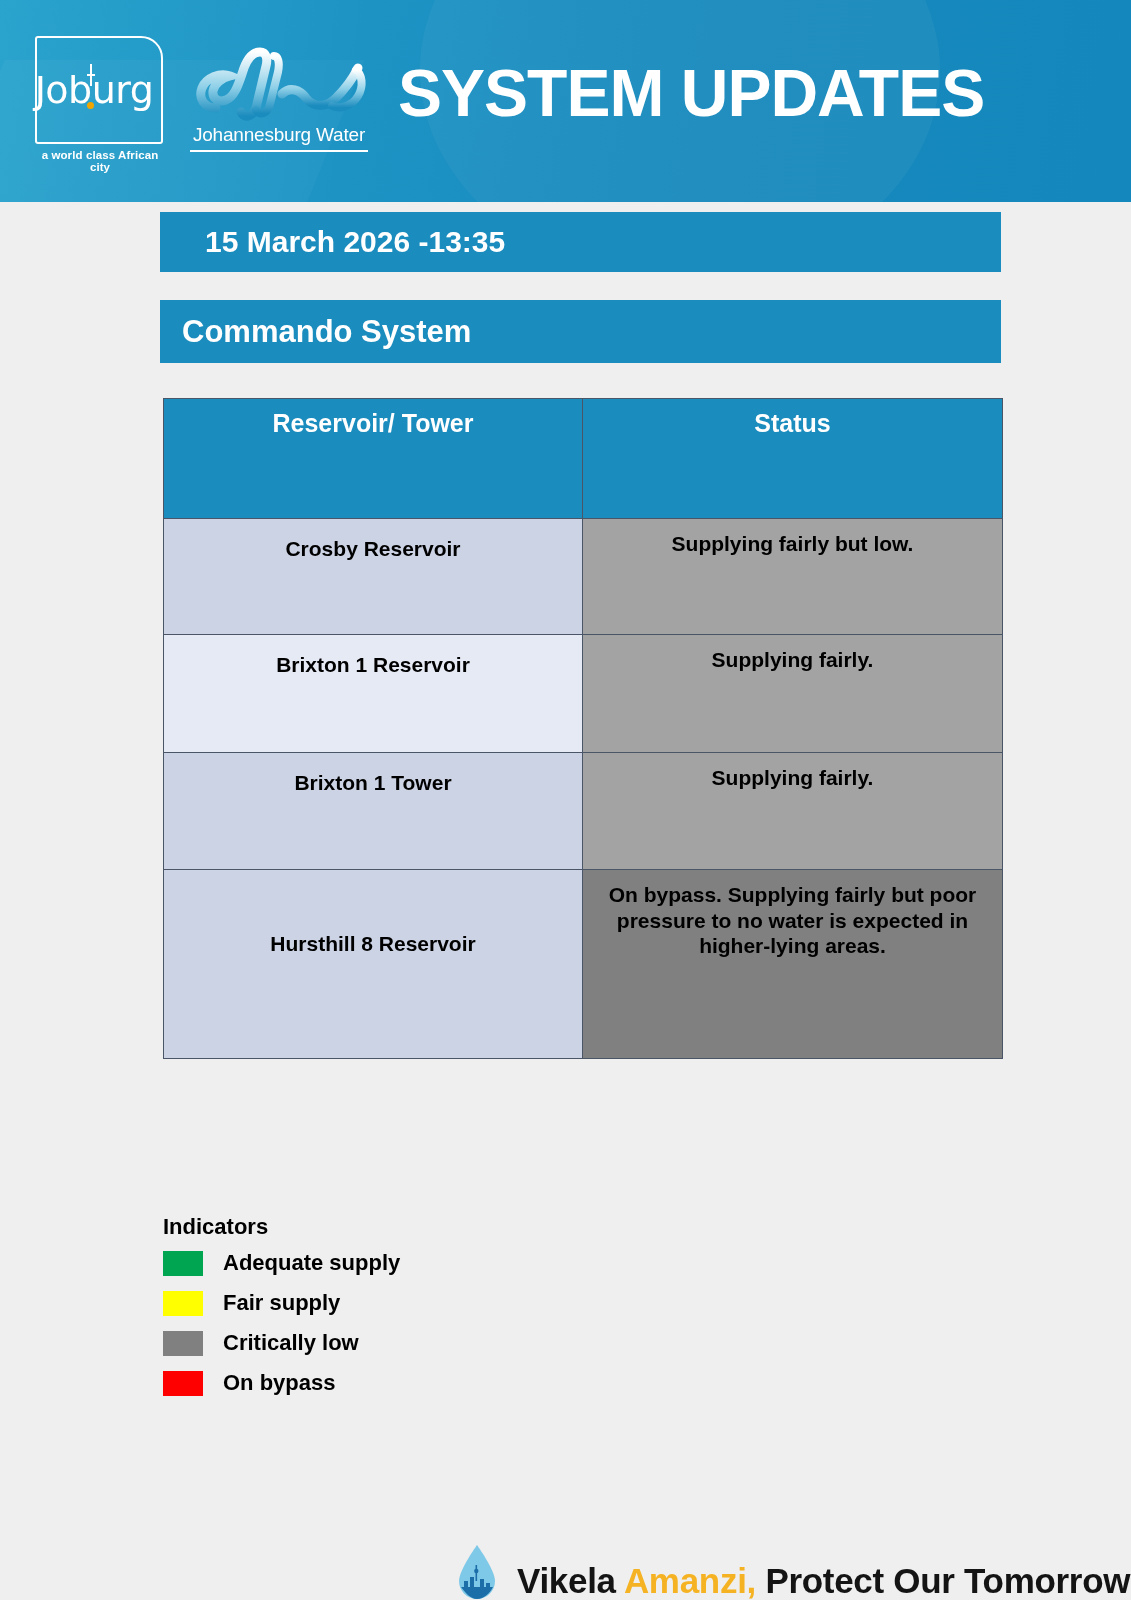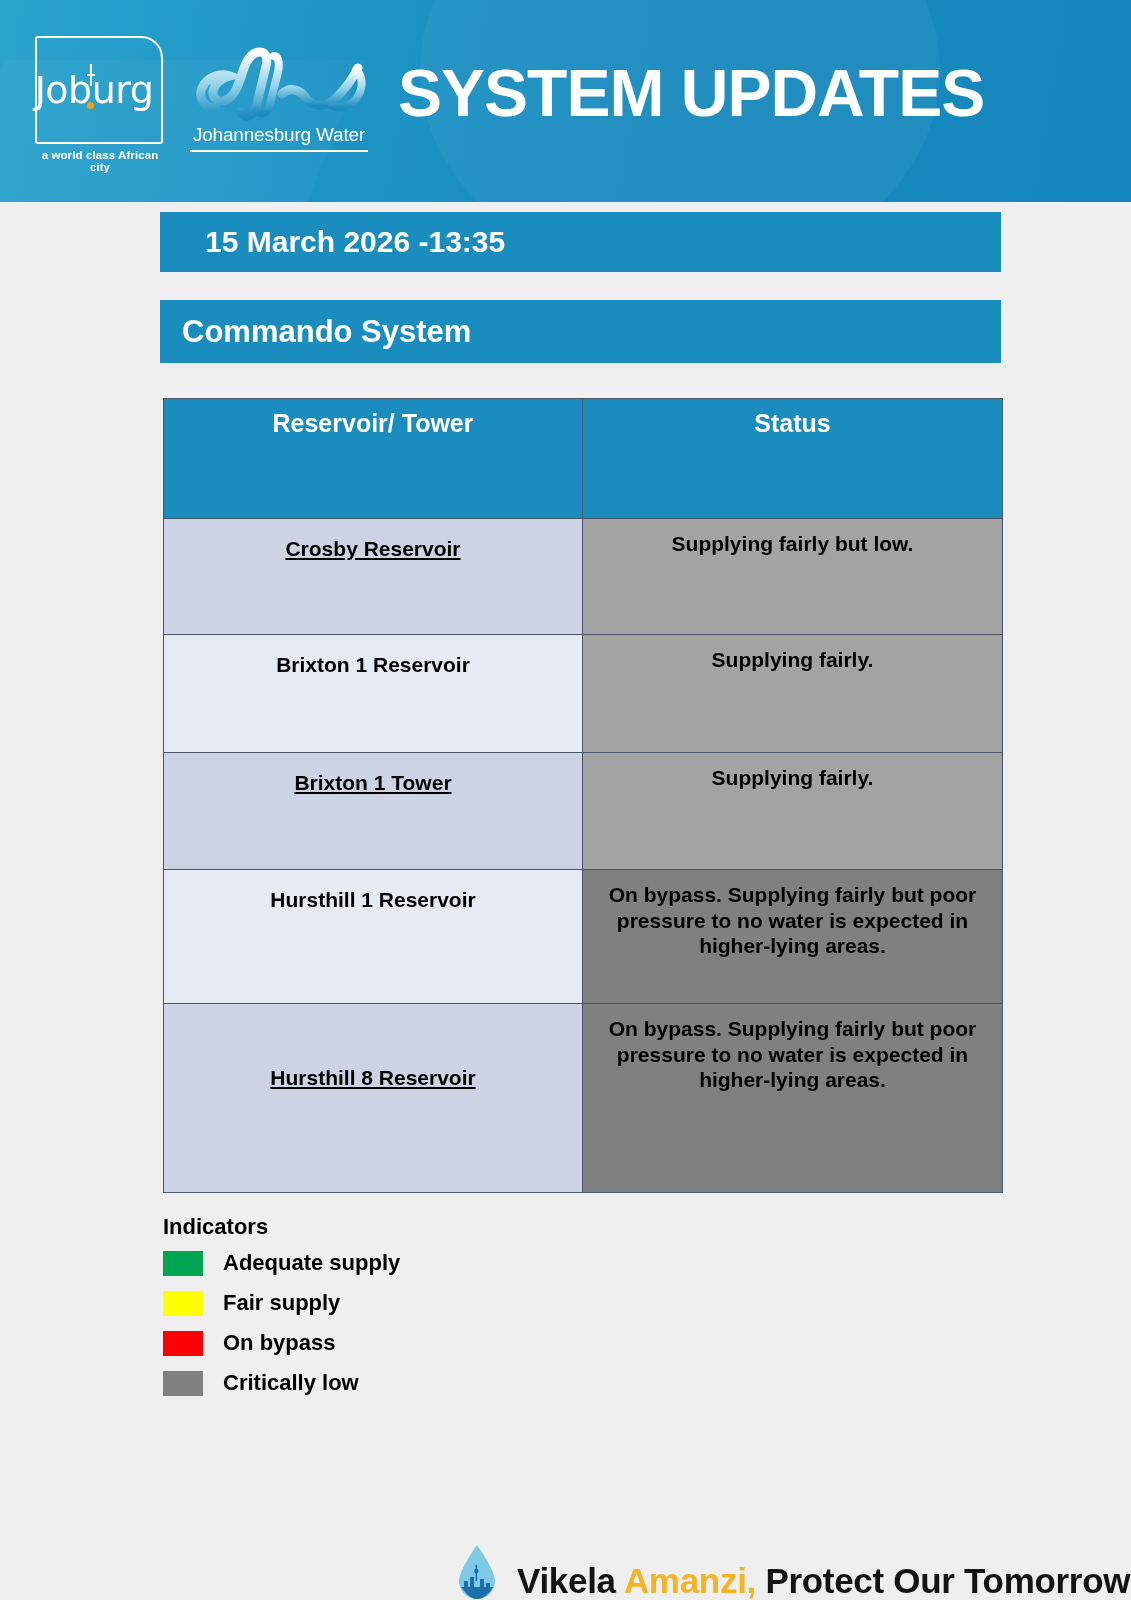"Crosby Reservoir" .bg-lav1 { text-decoration: underline -> none }
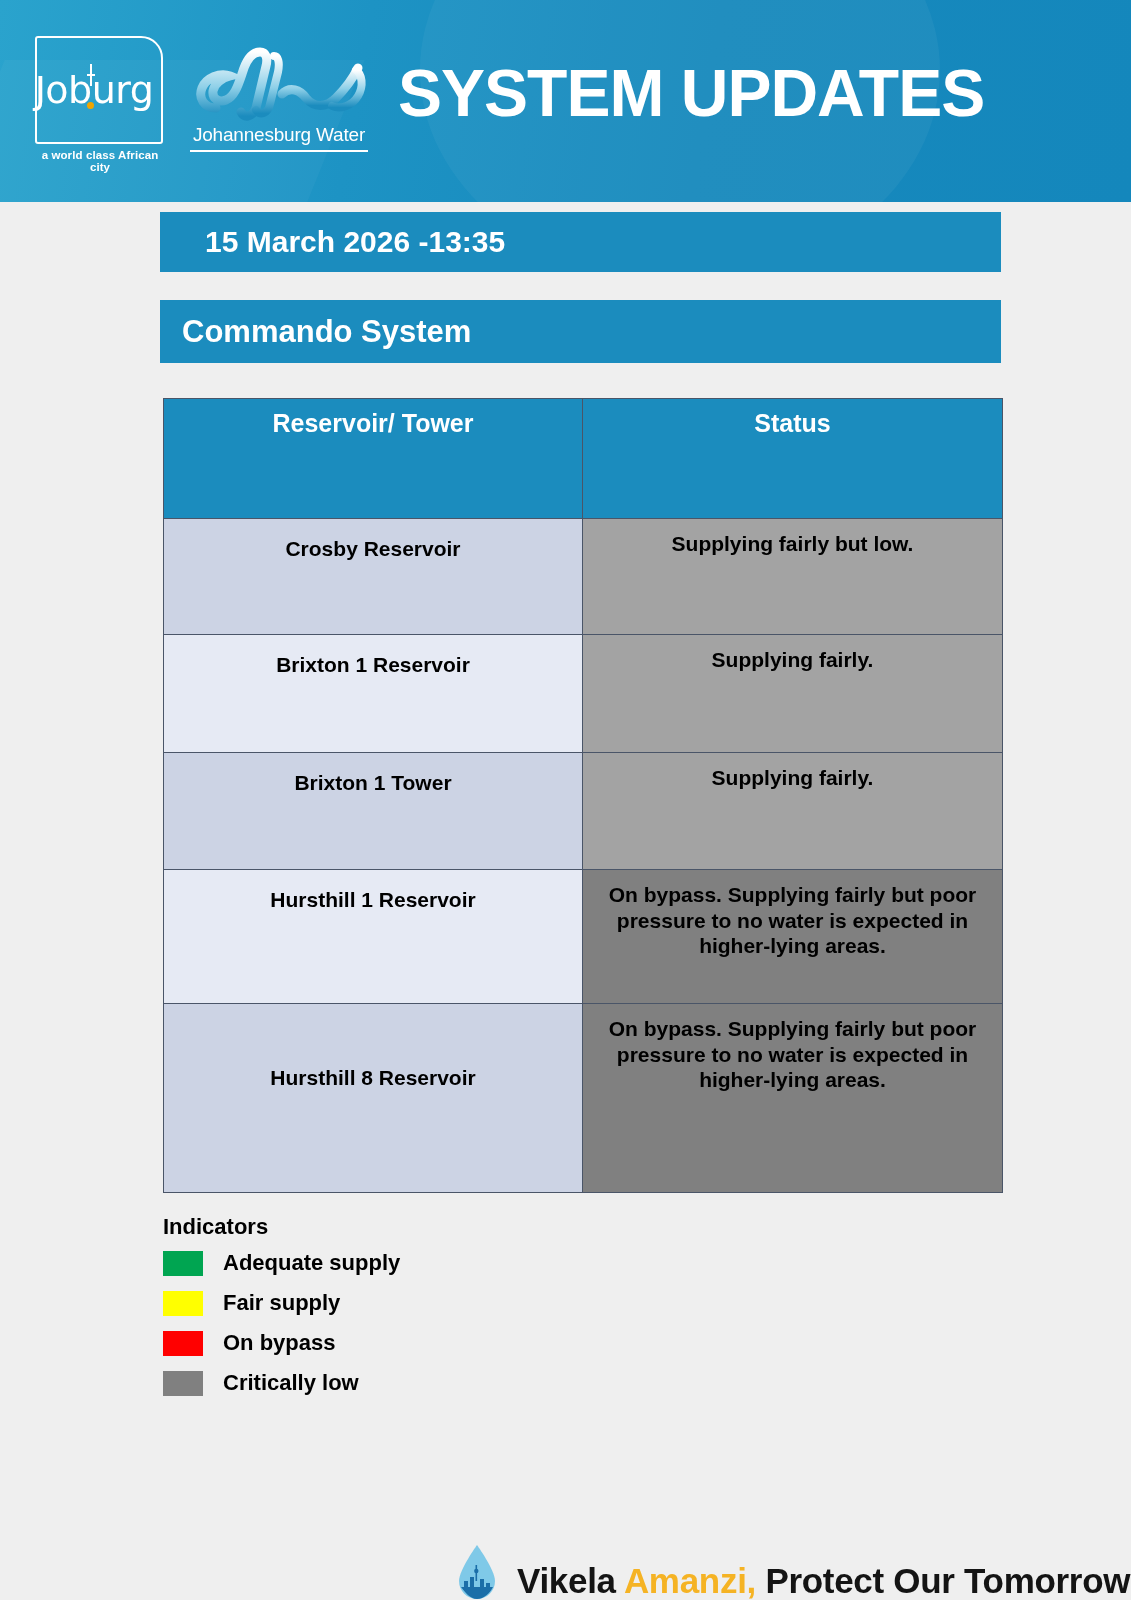"Hursthill 1 Reservoir" tr.h-r4 { html: <tr> <td>Hursthill 1 Reservoir</td> <td>On bypass. Supplying fairly but poor pressure to no water is expected in higher-lying areas.</td> </tr> -> none }
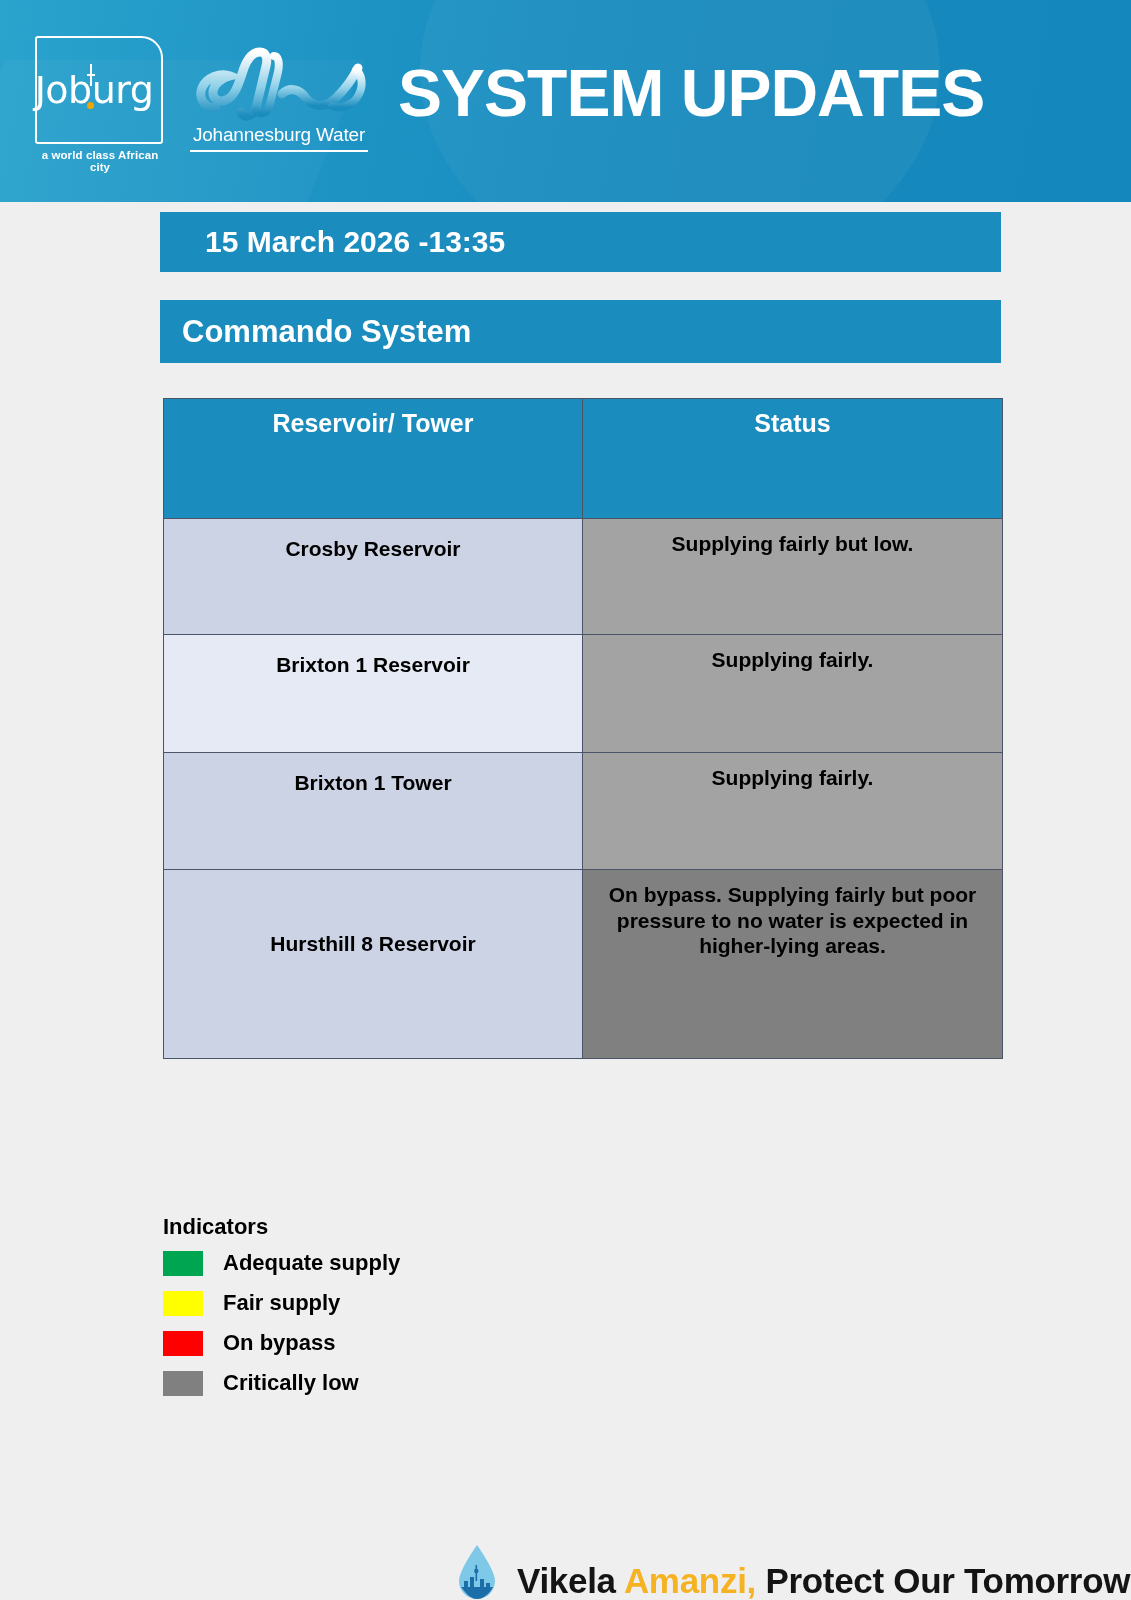"On bypass" div.ind-row { order: before "Critically low" -> after "Critically low" }
